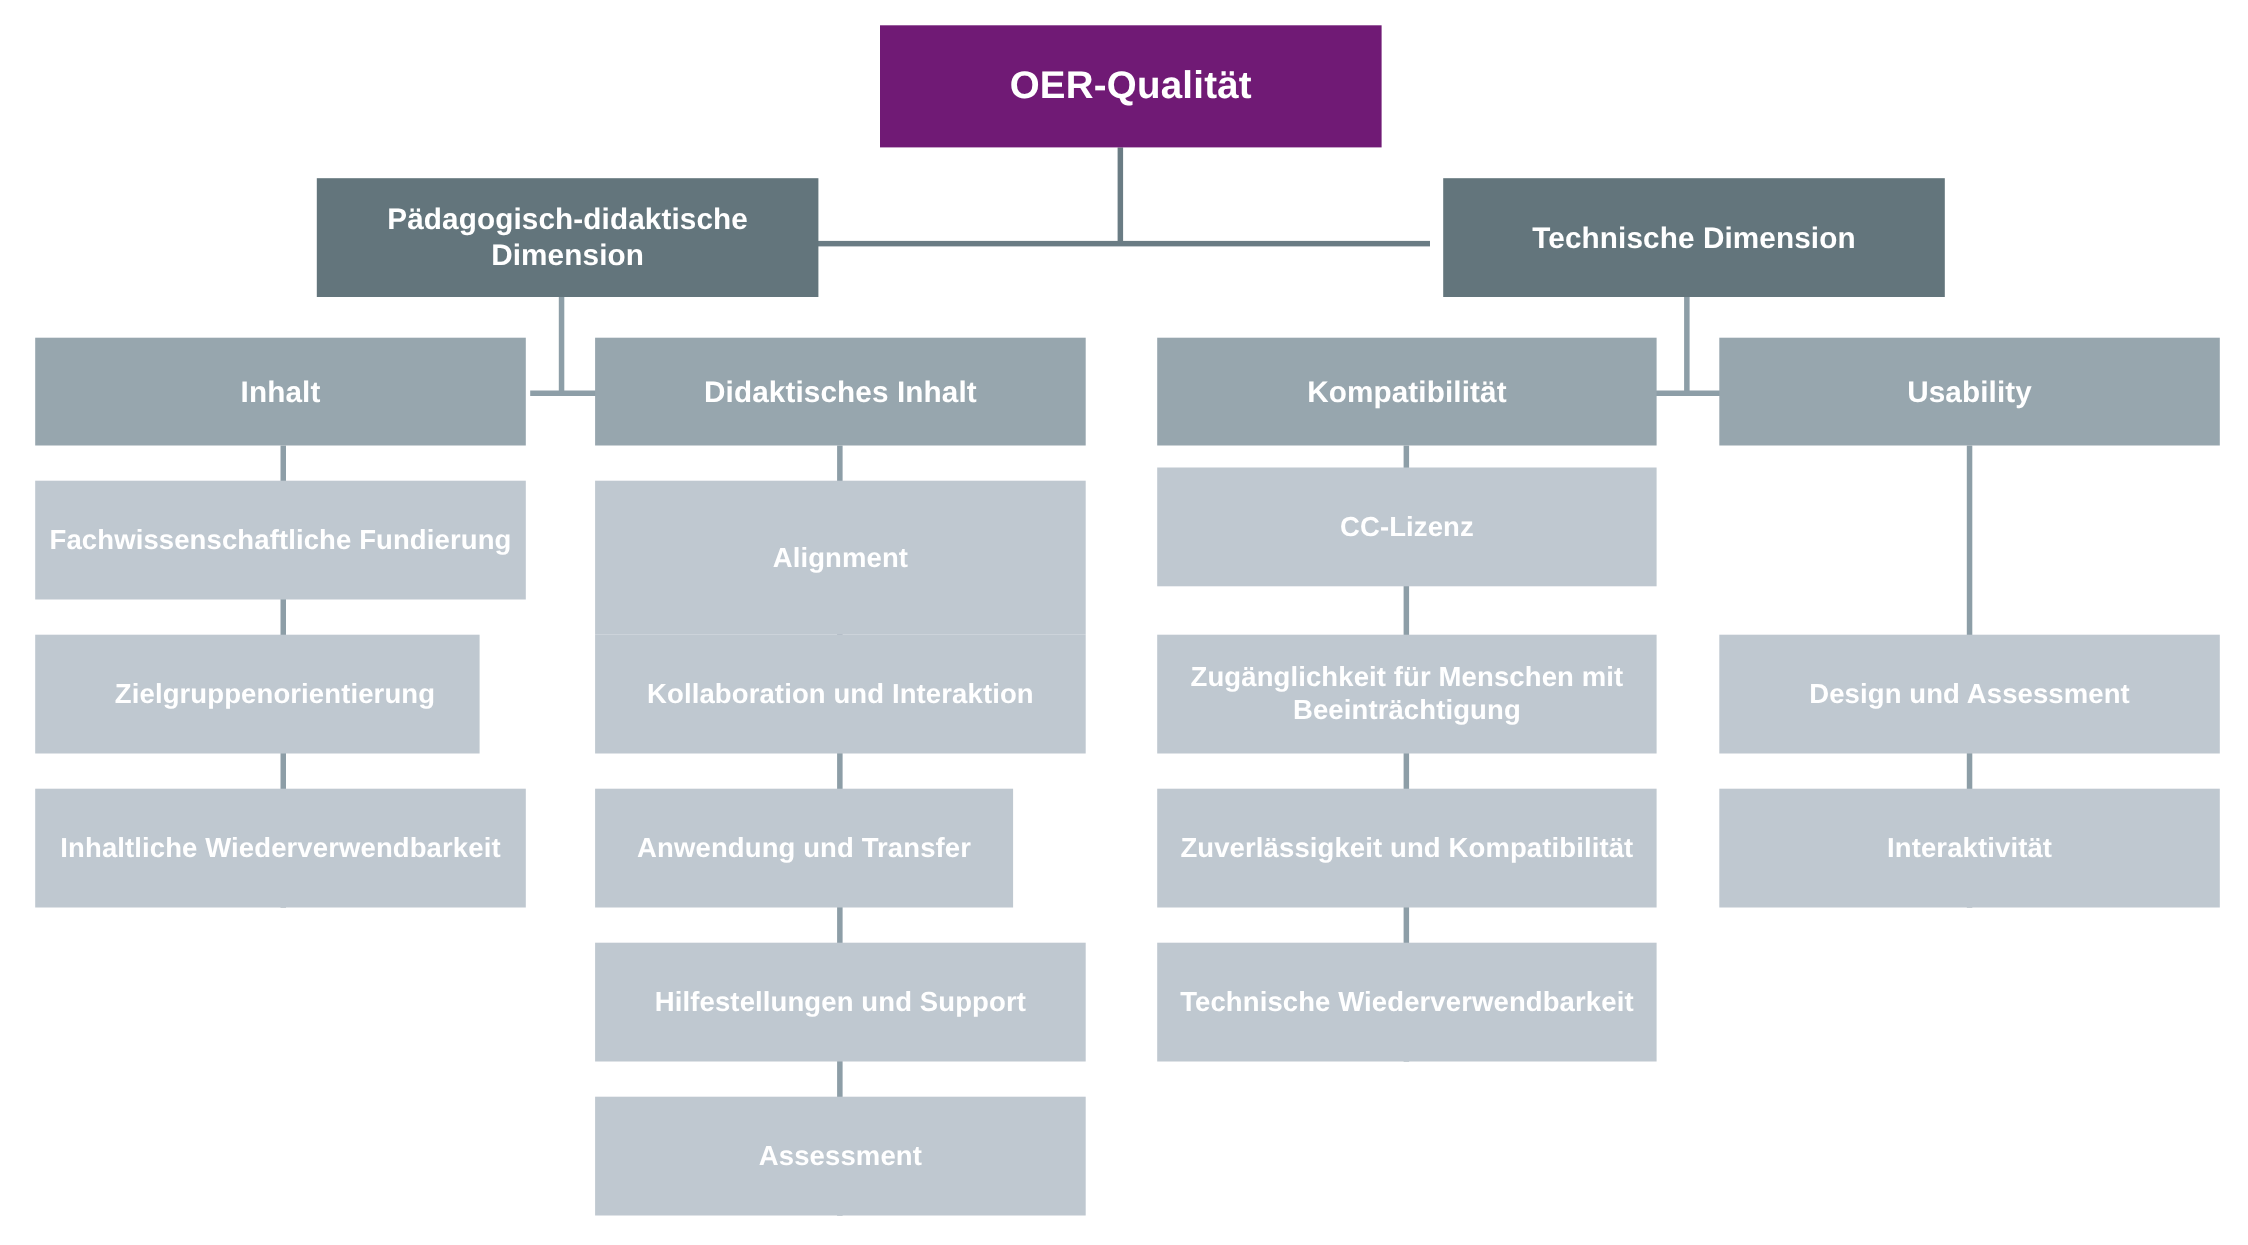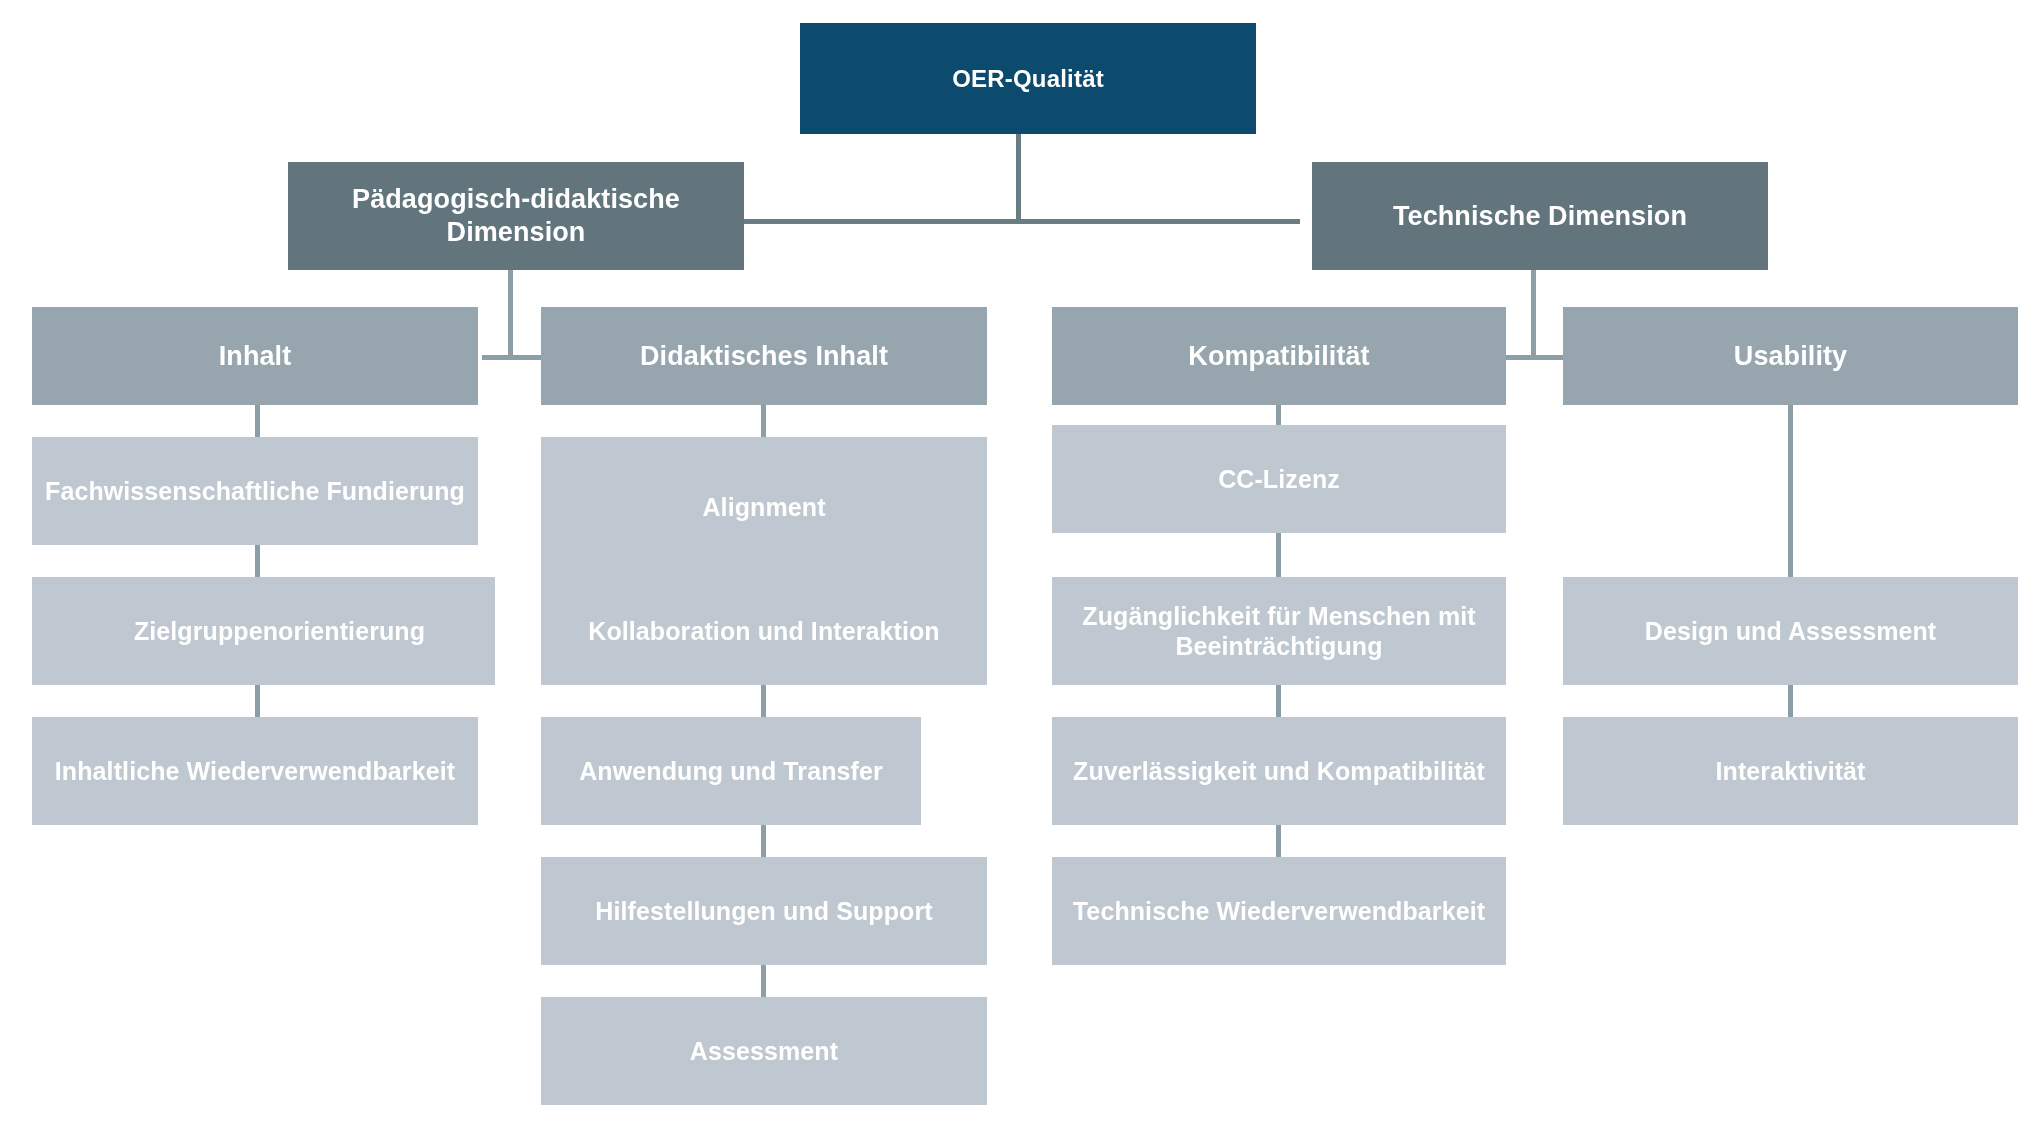"OER-Qualität" .lvl-root { background: #0c4a6e -> #701a75; font-size: 24px -> 35px }
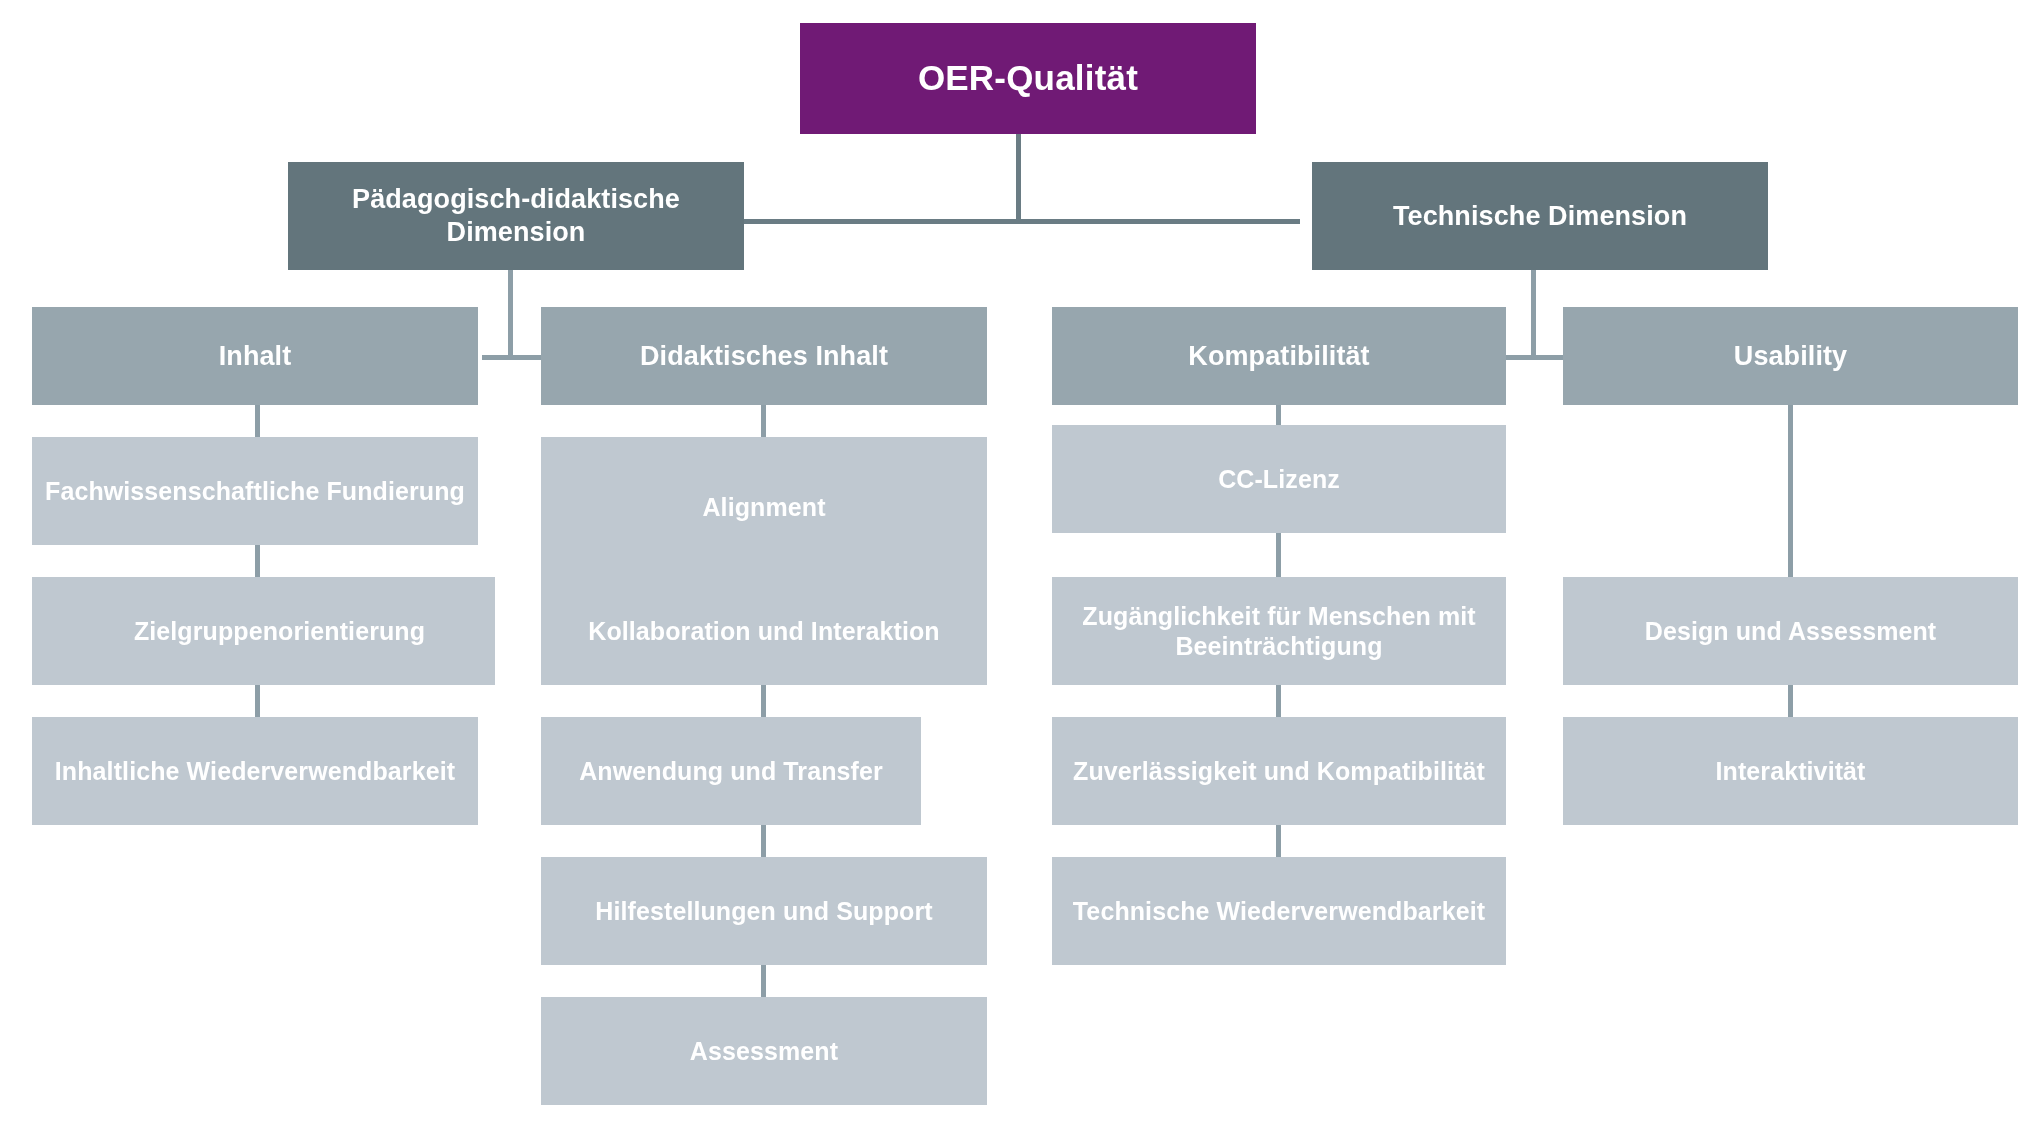"Zielgruppenorientierung" div.node { width: 463px -> 404px }
